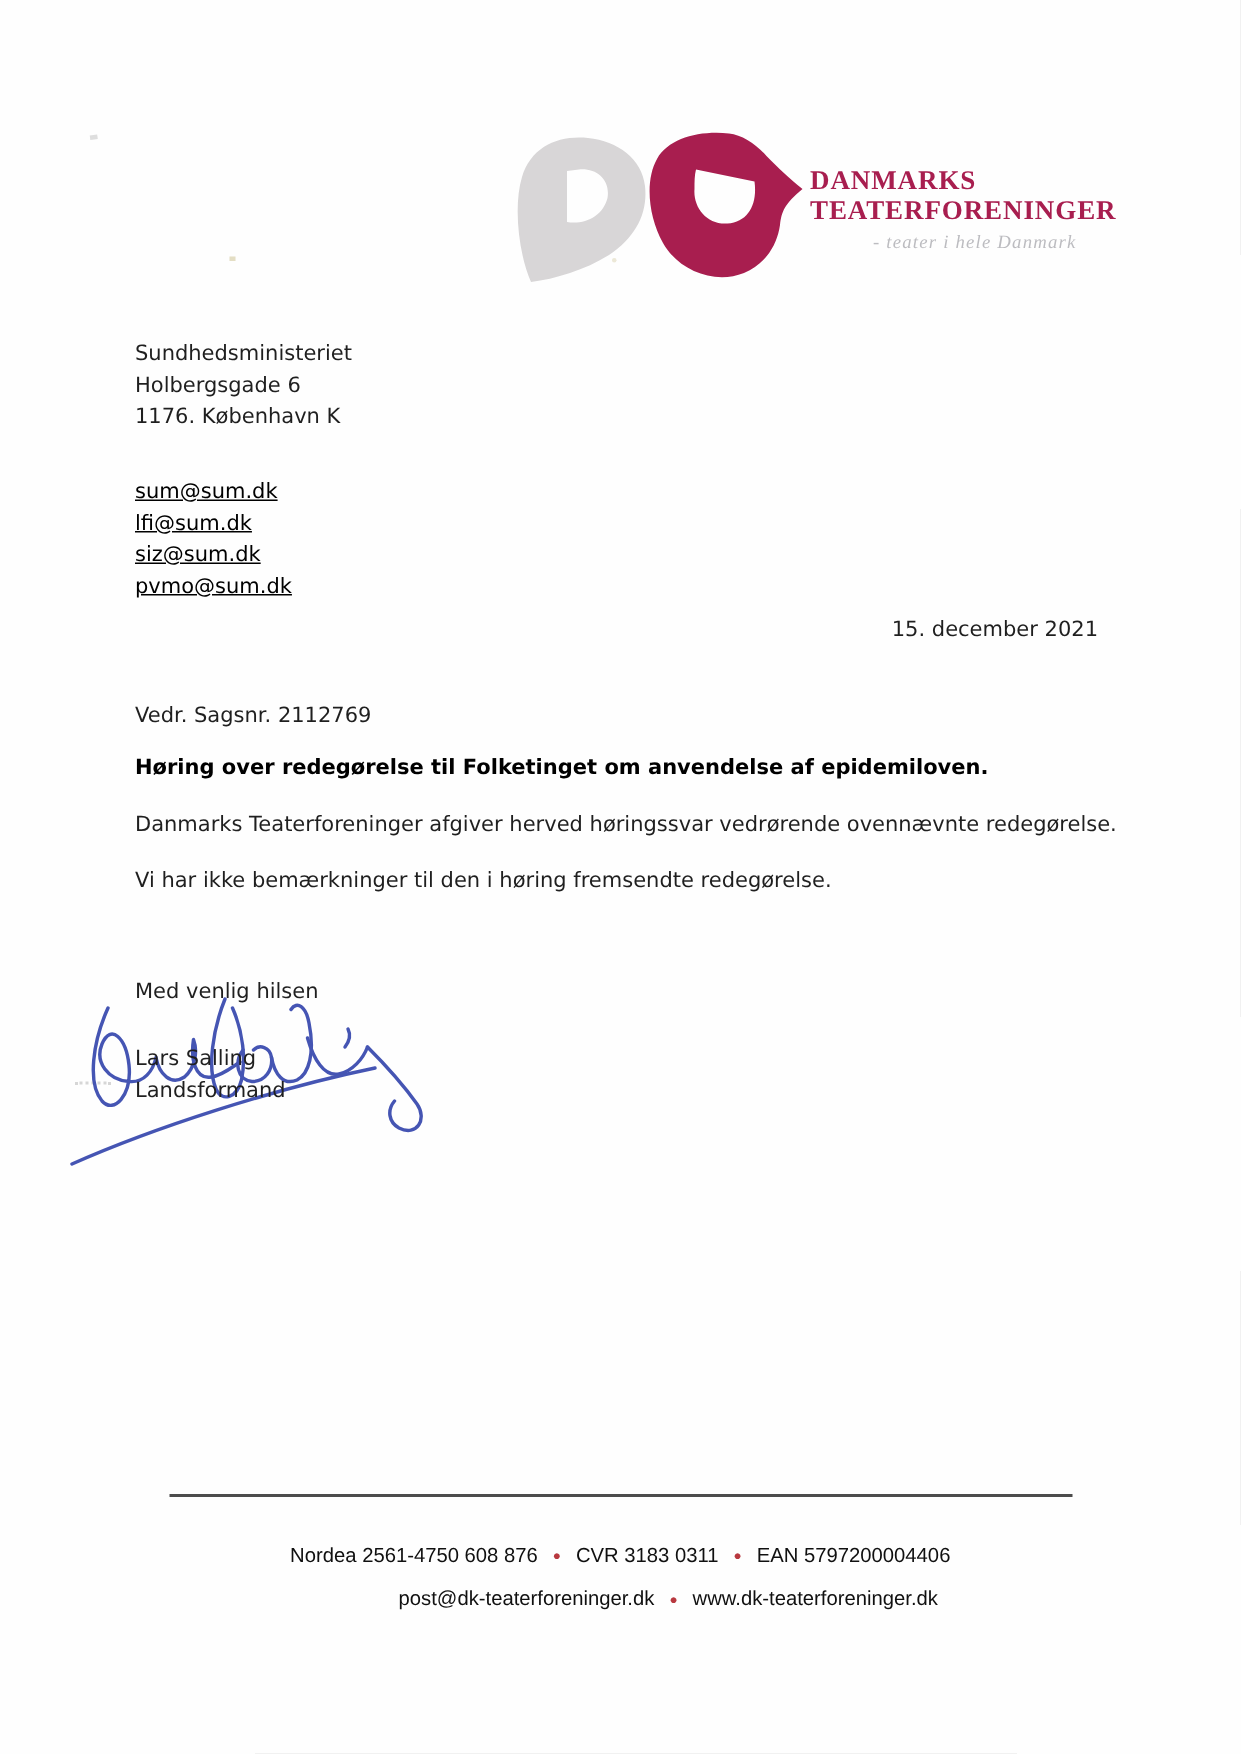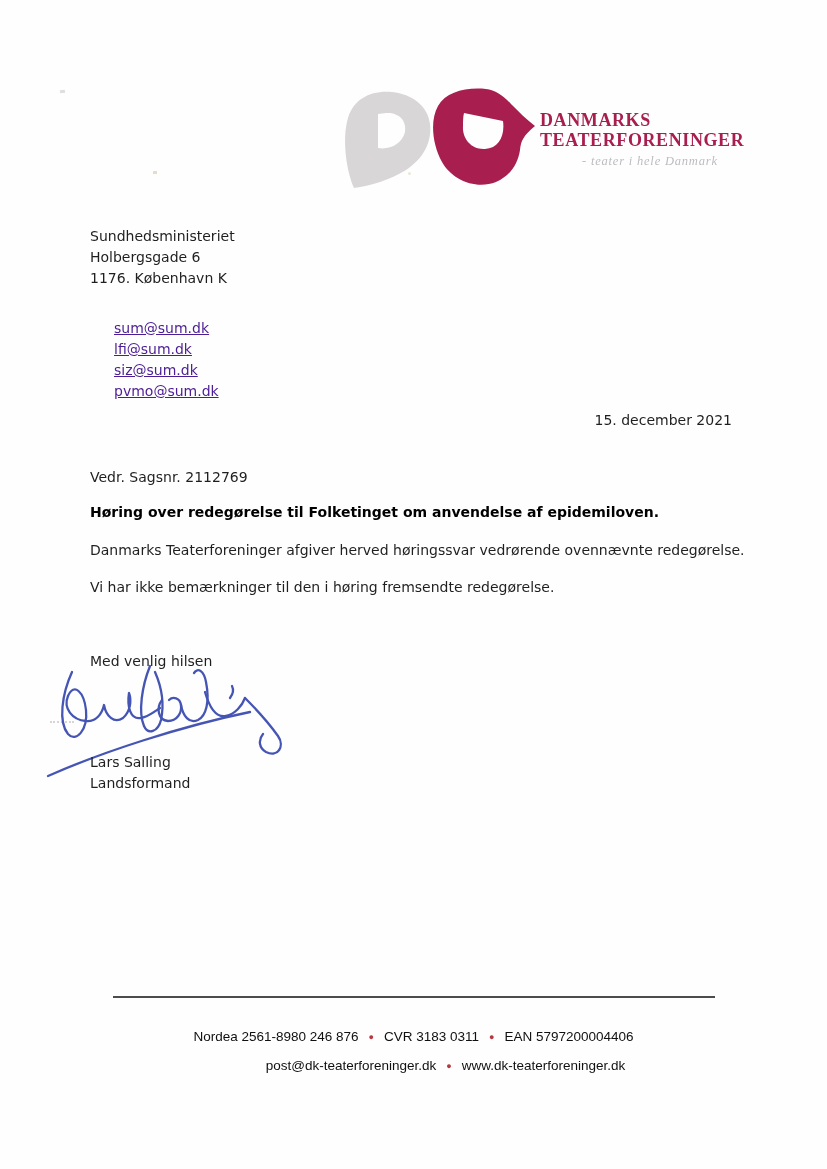"sum@sum.dk" .emails a { color: #4c1d95 -> #000000; margin-left: 24px -> none }
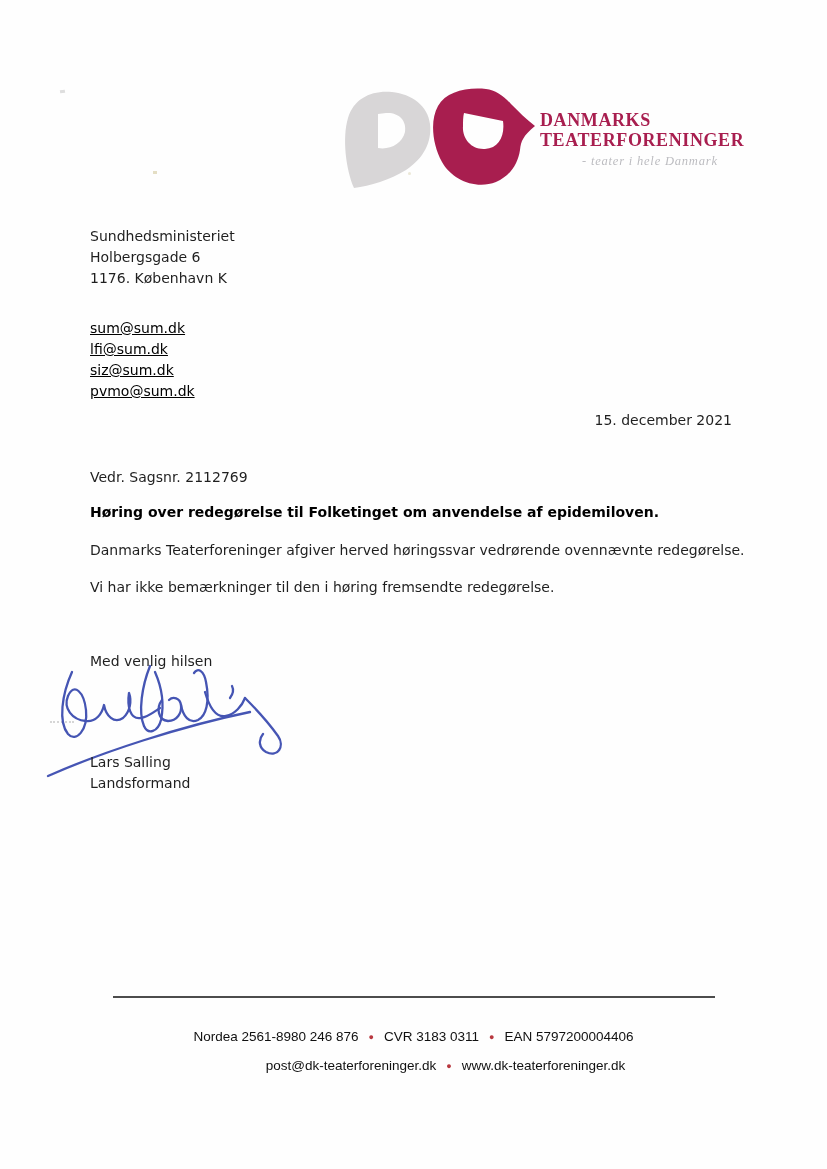"Lars Salling" .signer { top: 752px -> 696px }
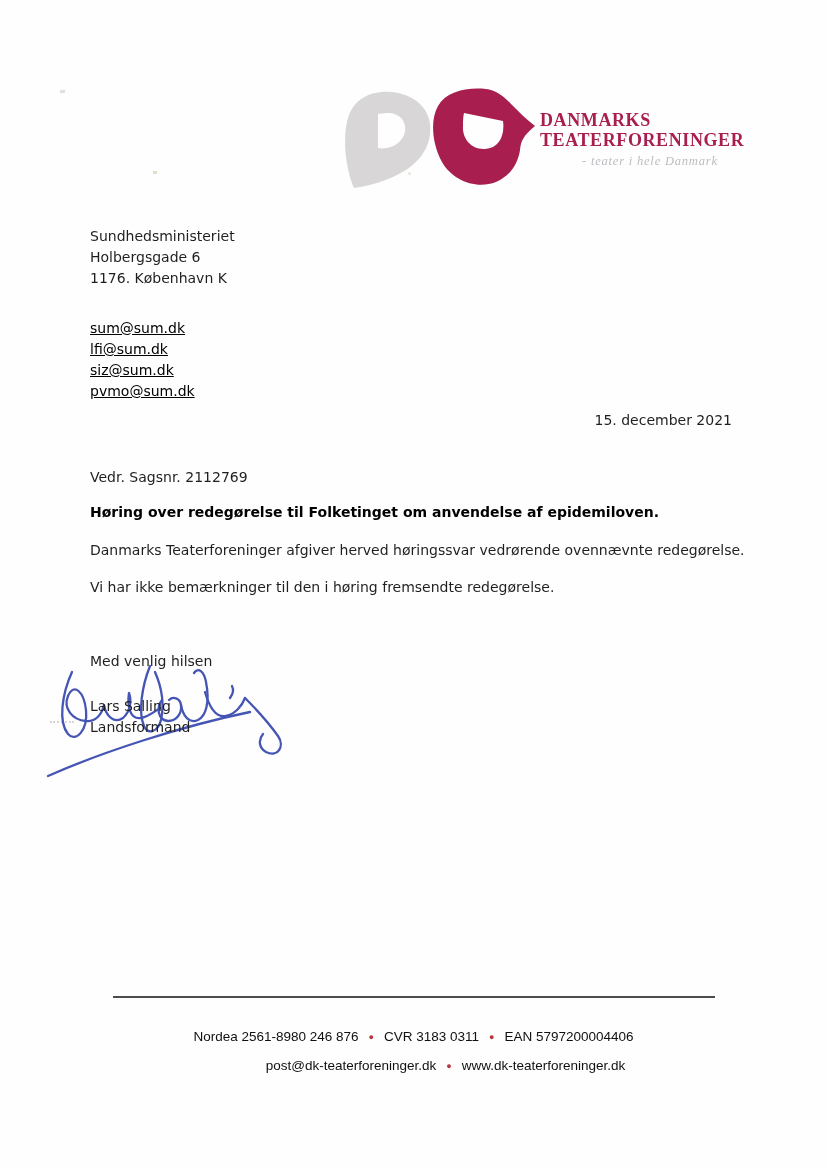"Nordea 2561-8980 246 876" span { text: 2561-8980 246 876 -> 2561-4750 608 876 }
